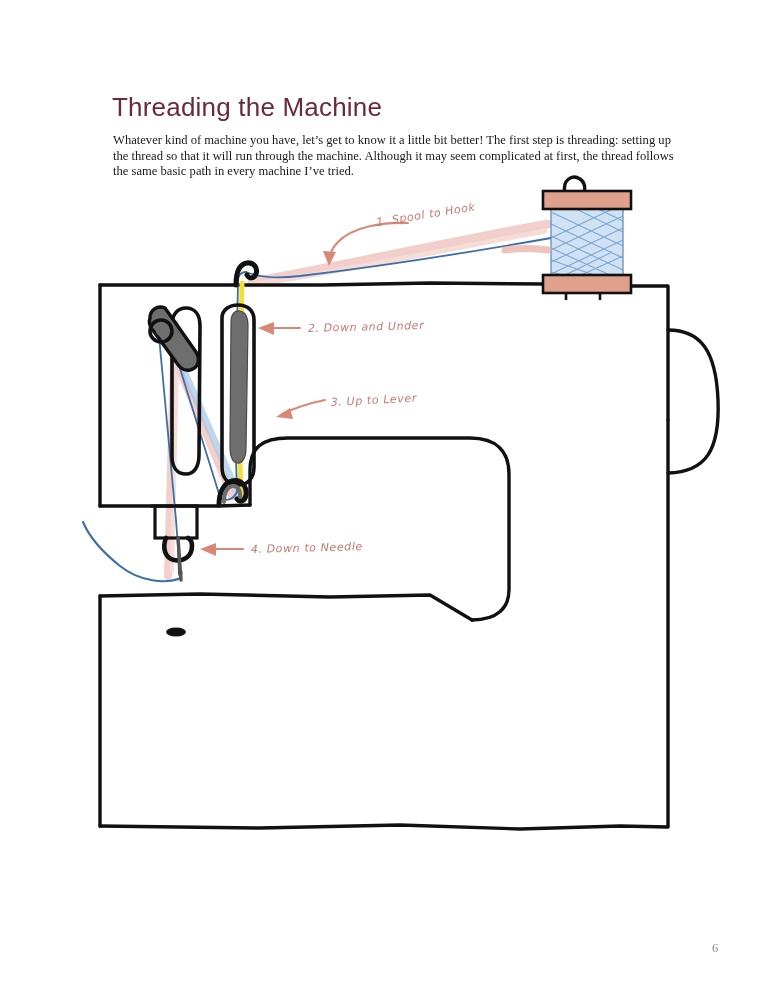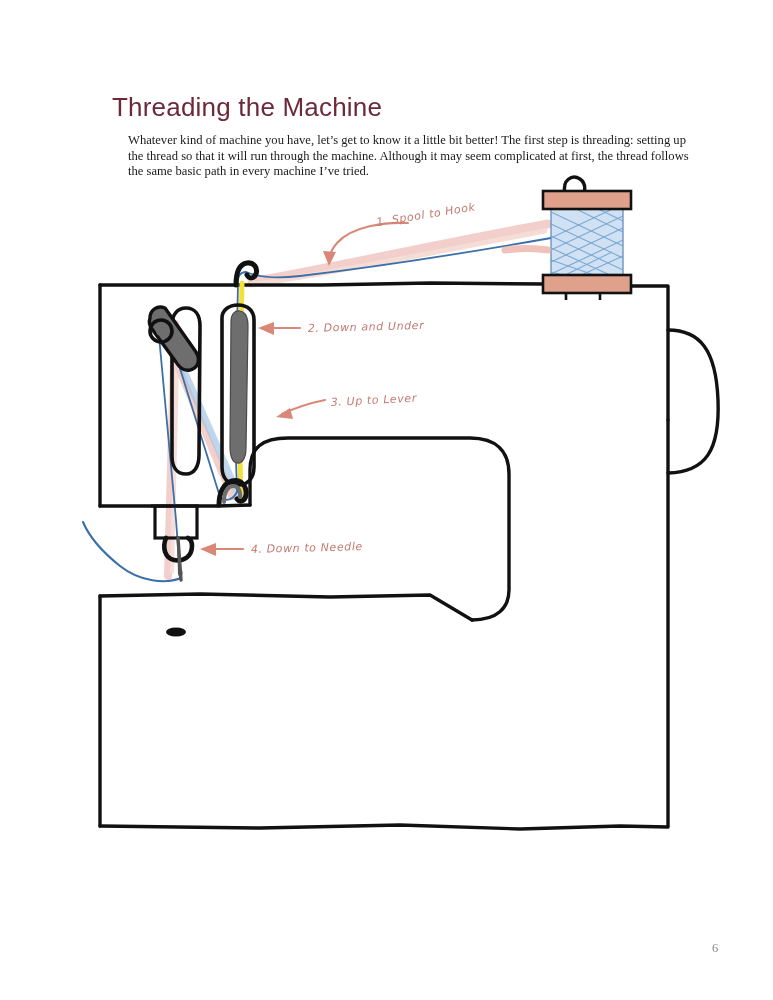"Whatever kind of machine you" .body-copy { left: 128px -> 113px }
